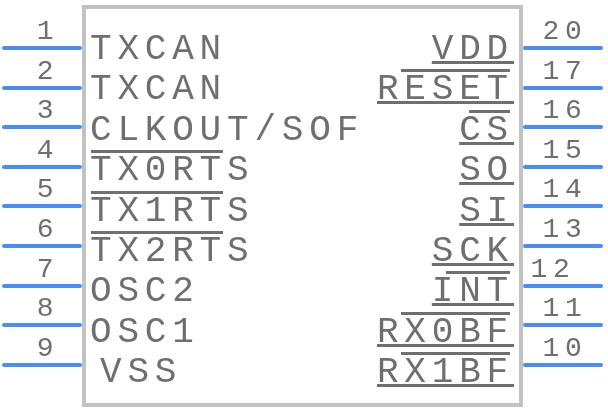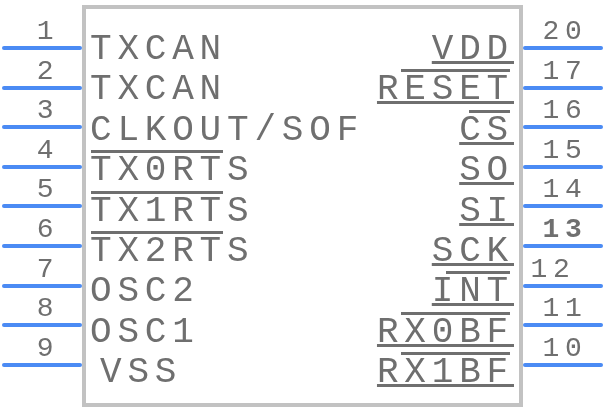"13" div.pin-num { font-weight: bold -> none }
